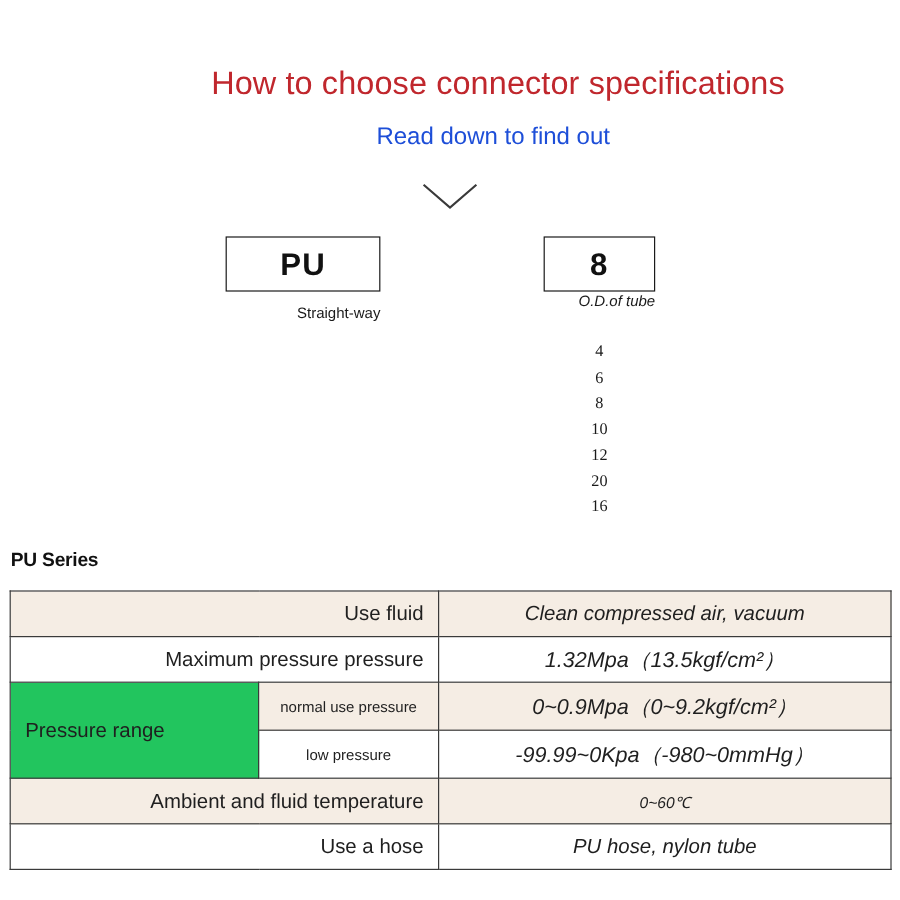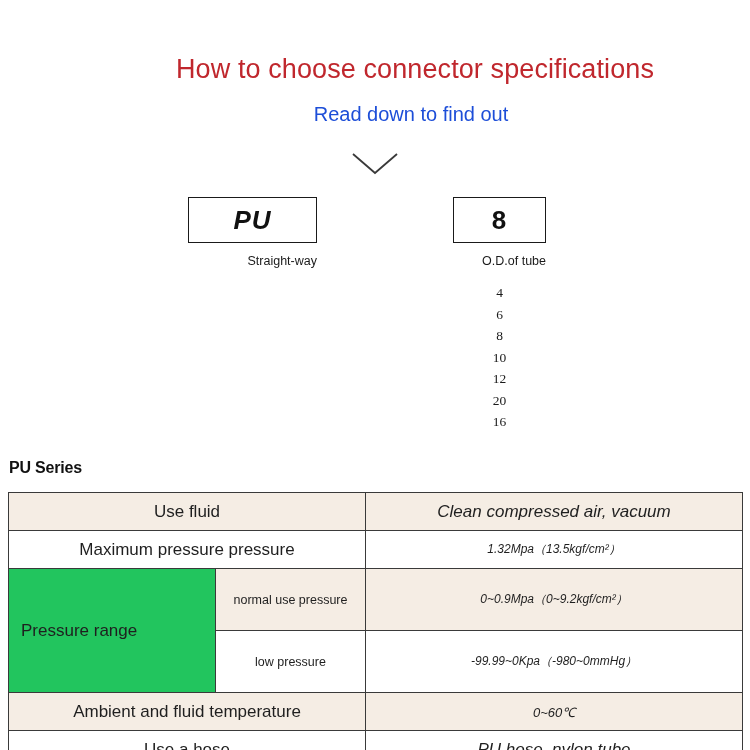"PU" #box-pu { font-style: italic -> none }
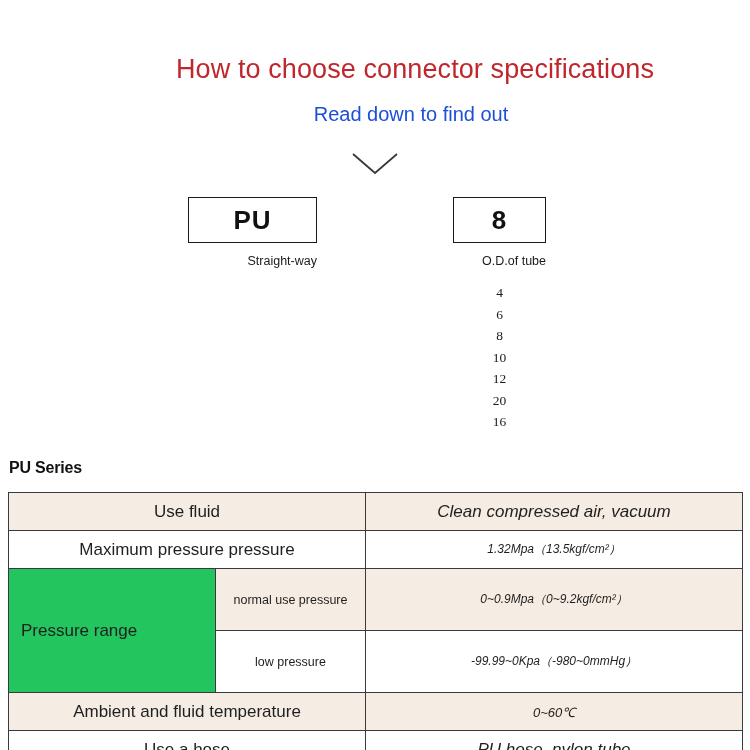"O.D.of tube" #caption-od { font-style: none -> italic; top: 254px -> 244px }
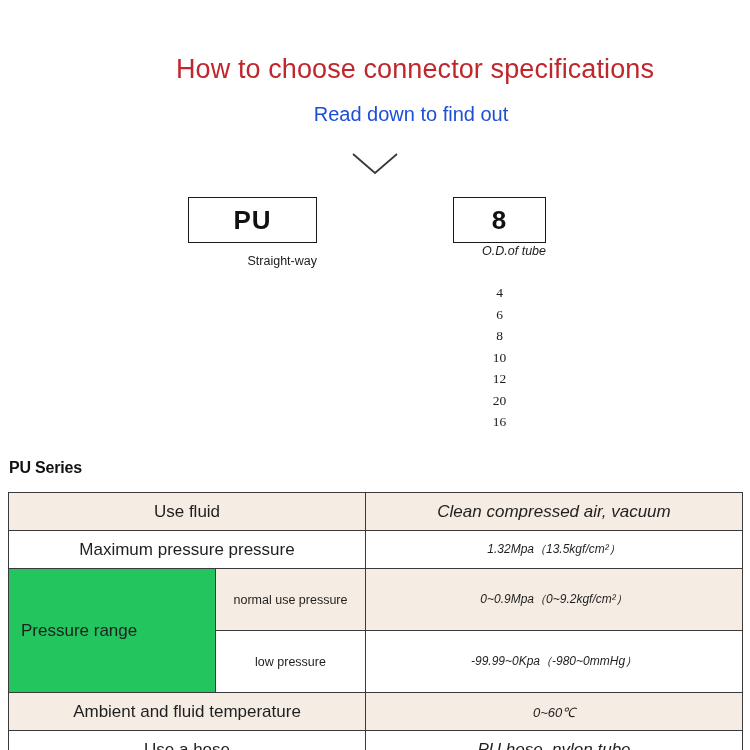"Use fluid" #spec-table td.label-cell { text-align: center -> right }
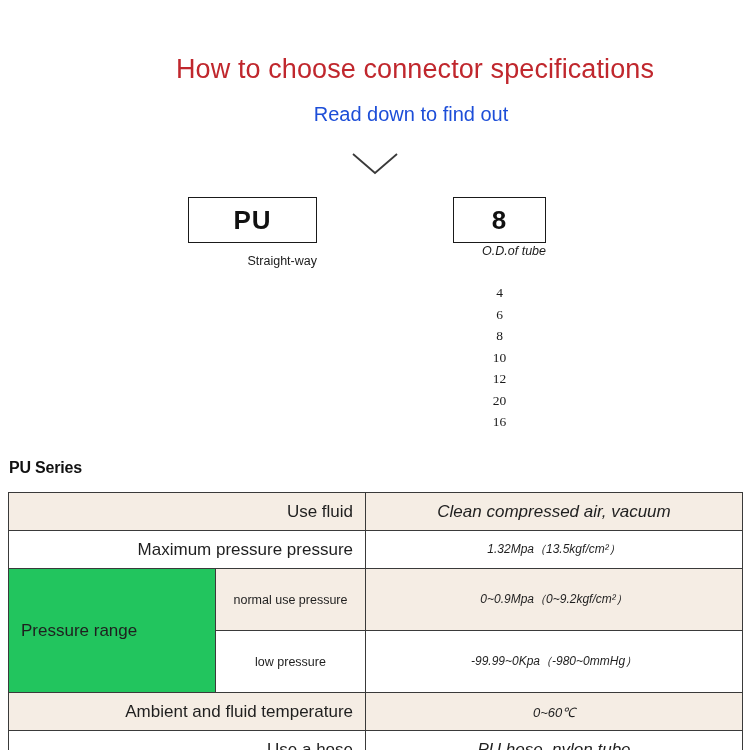"1.32Mpa（13.5kgf/cm²）" #spec-table td.value-small { font-size: 12px -> 18px }
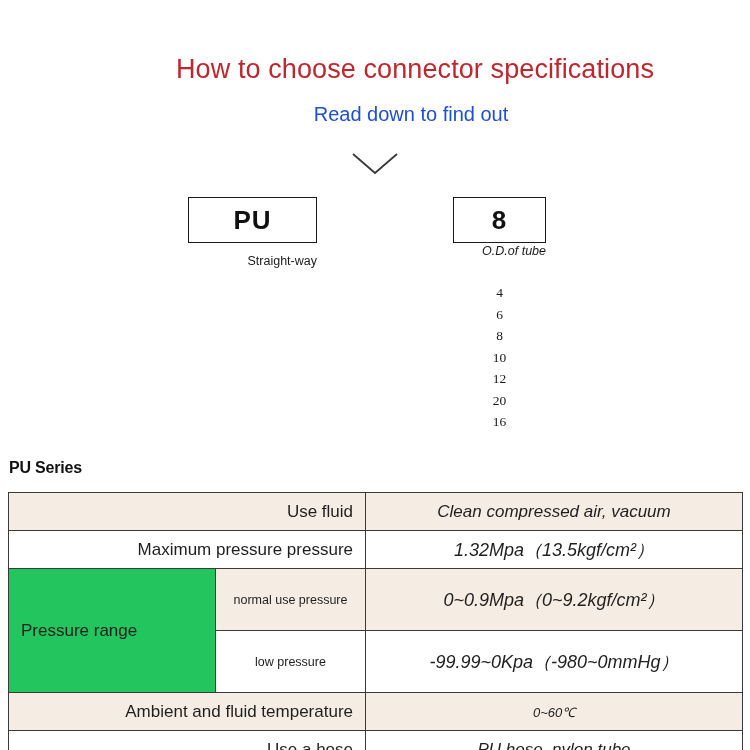"normal use pressure" #spec-table td.sub-label-cell { padding: 12px 6px -> 1px 6px }
